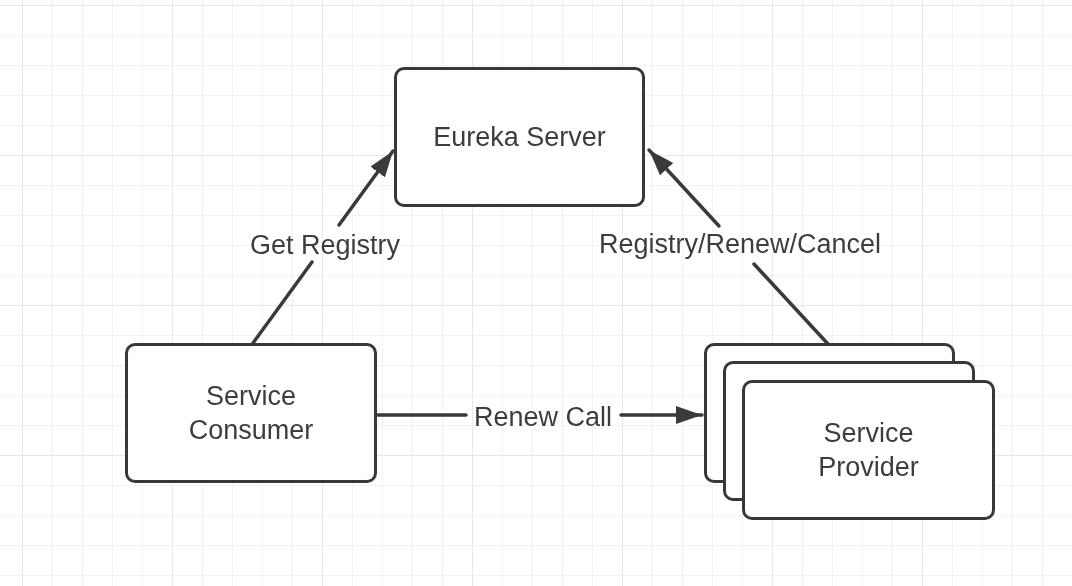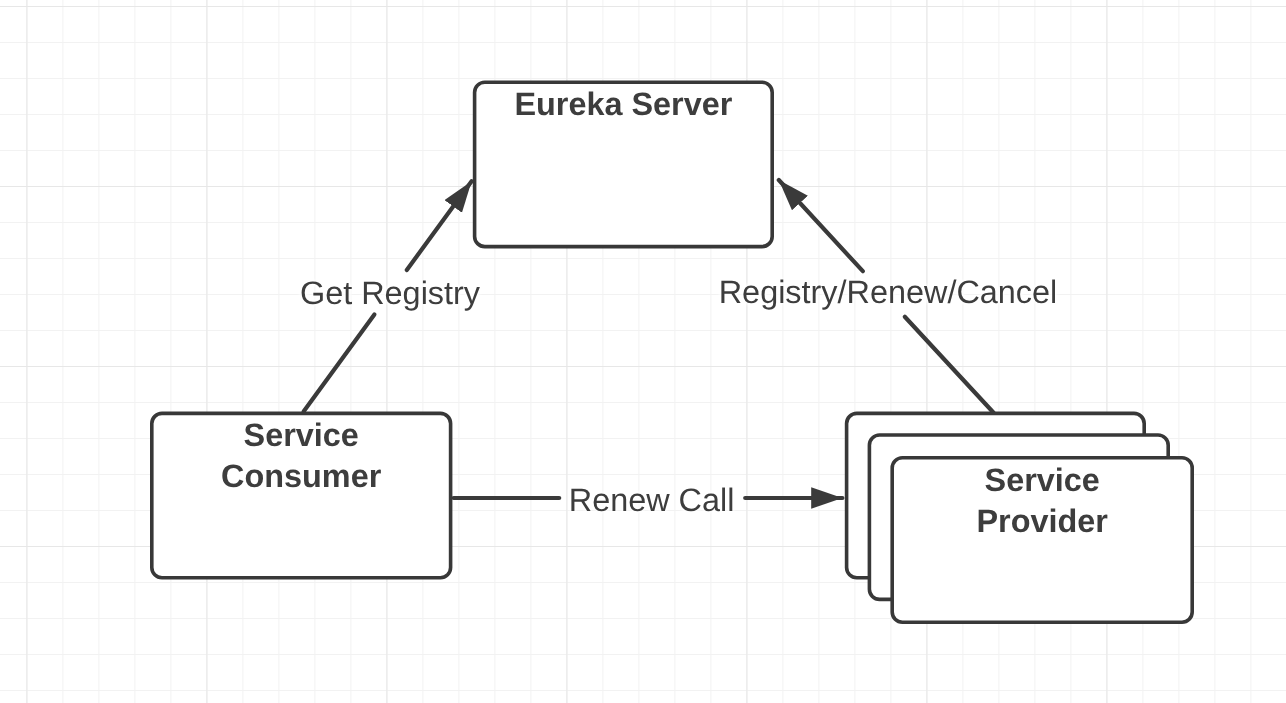"Eureka Server" .node { align-items: none -> center; font-weight: bold -> none }
